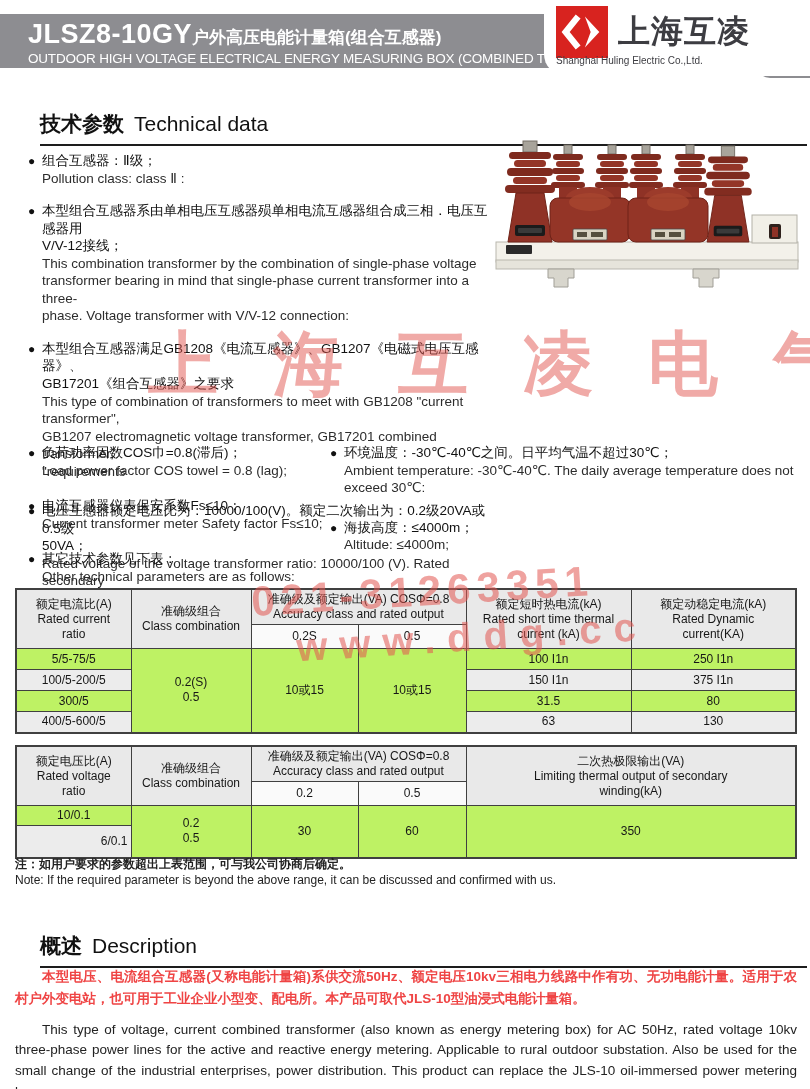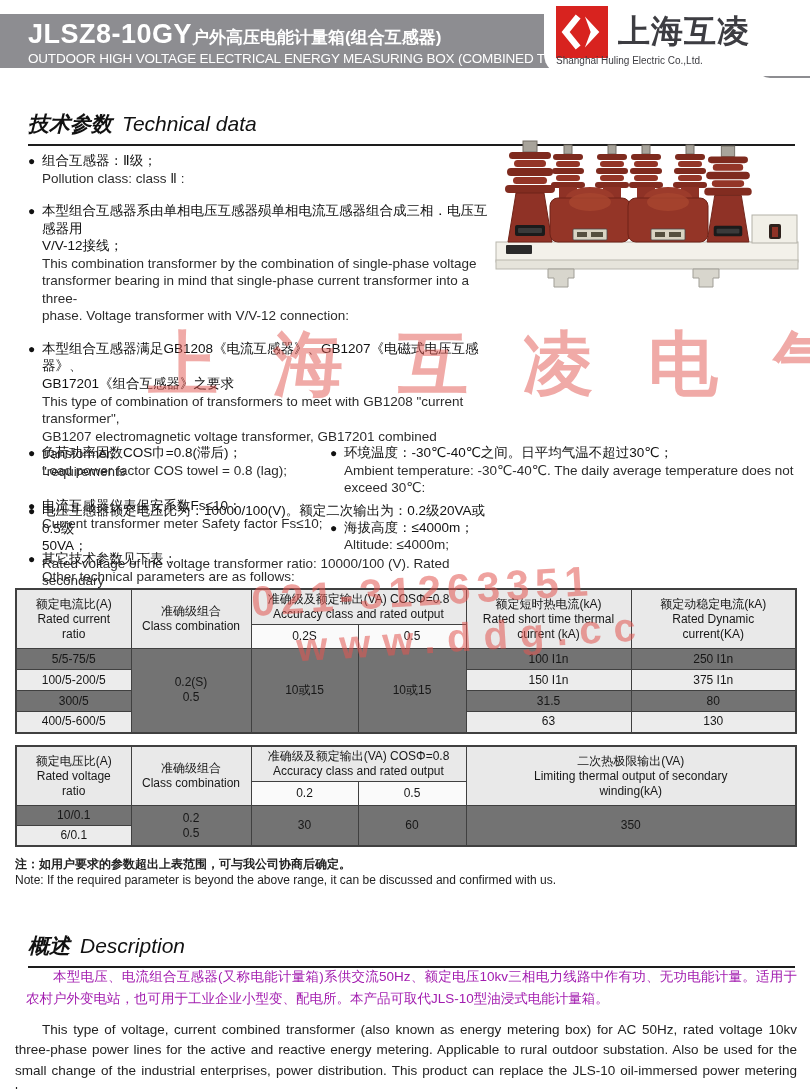"技术参数 Technical data" .sec-head { font-style: italic -> none; left: 28px -> 40px }
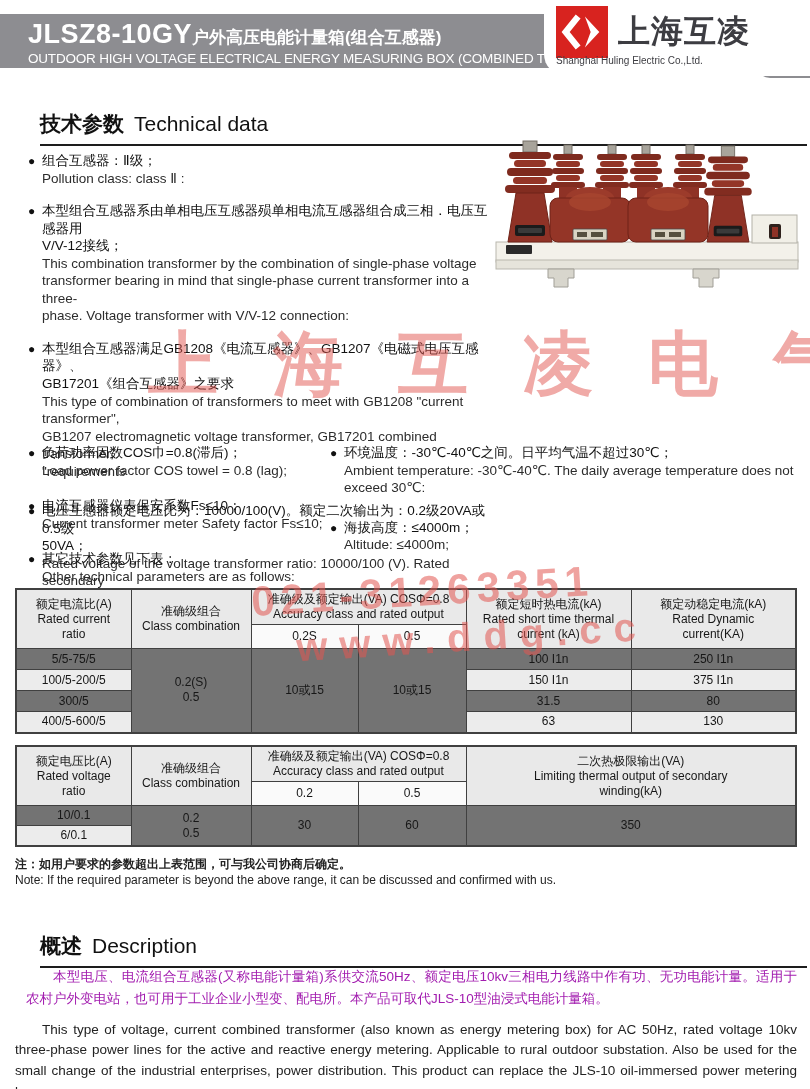"额定电流比(A)" .t { background: #737373 -> #bef264 }
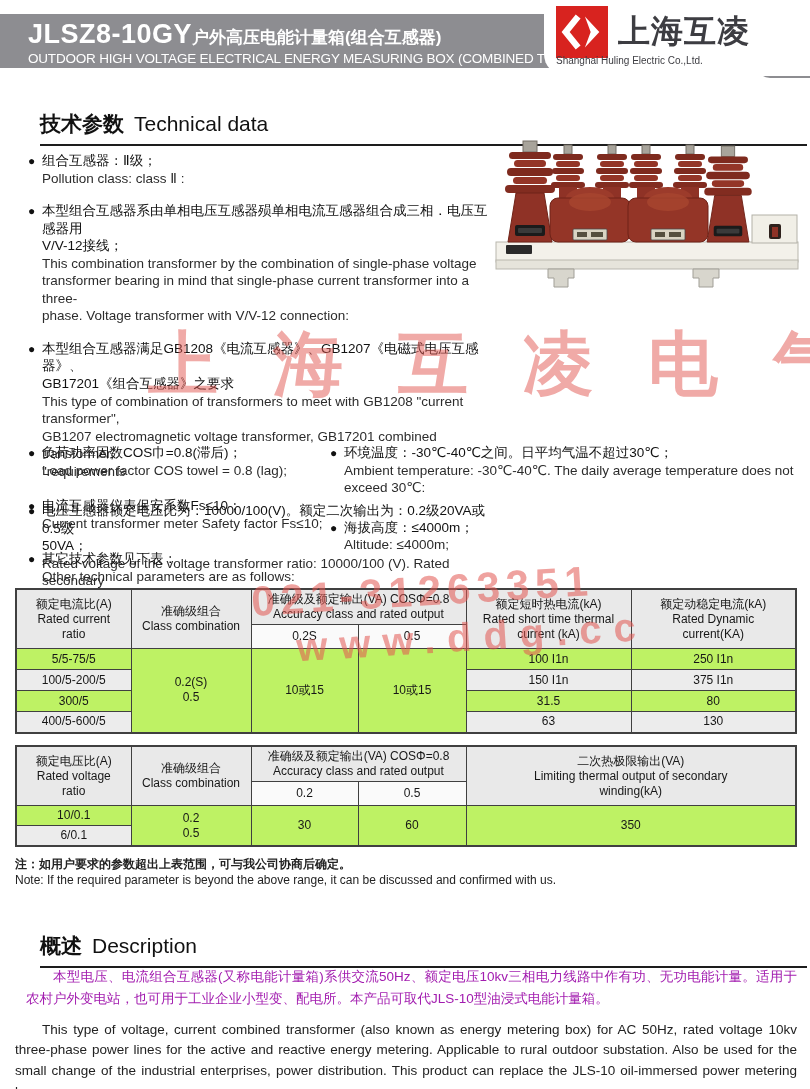"6/0.1" td.shadecell { height: 20px -> 32px; text-align: none -> right }
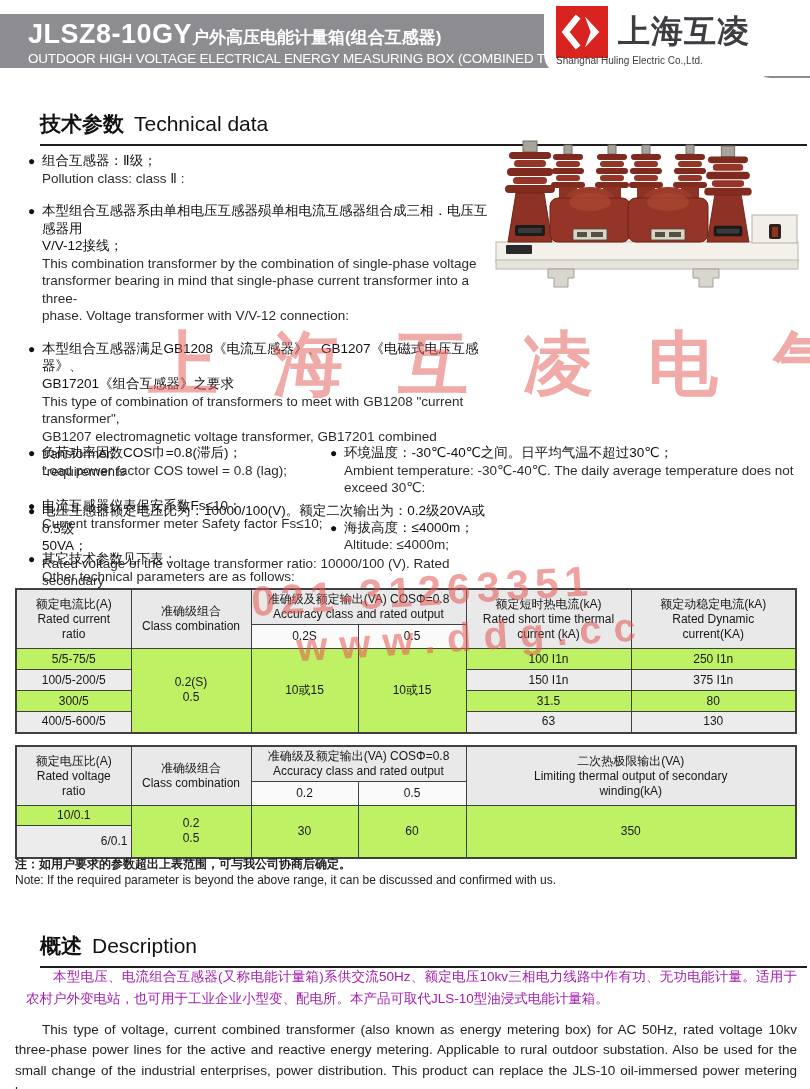"本型电压、电流组合互感器(又称电能计量箱)系供交流50Hz、额定电压10kv三相" .para-cn { color: #a21caf -> #ef4444; font-weight: normal -> bold; margin-left: 11px -> none }
